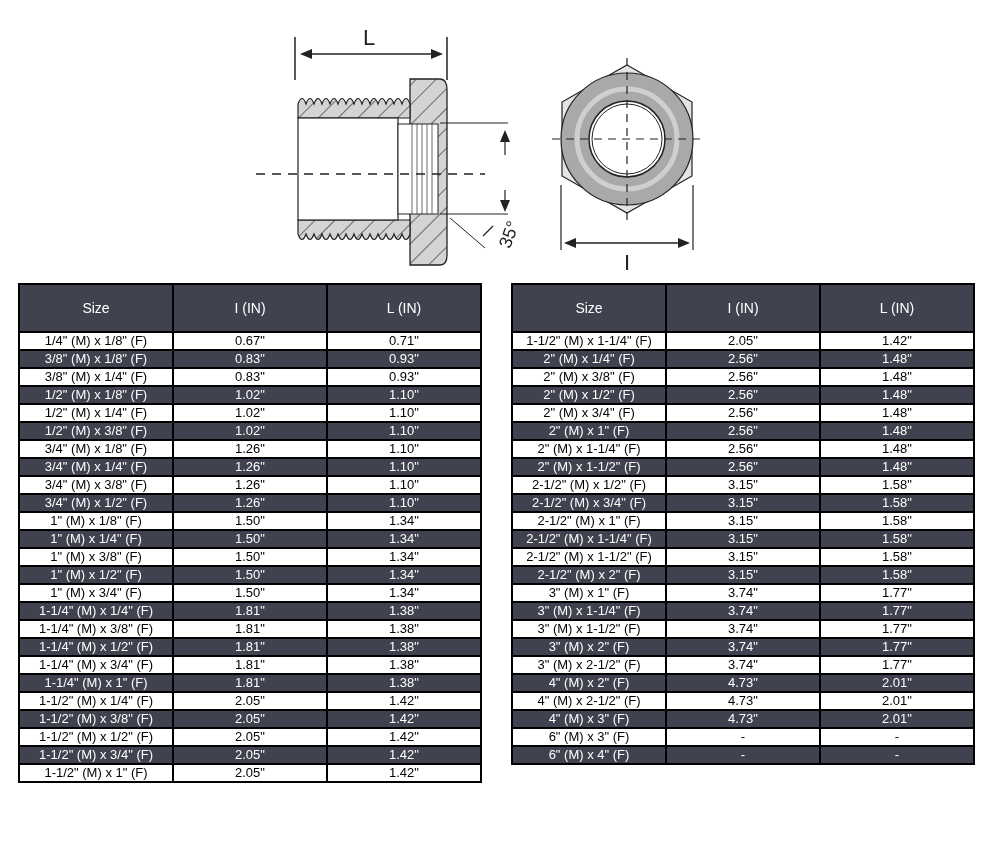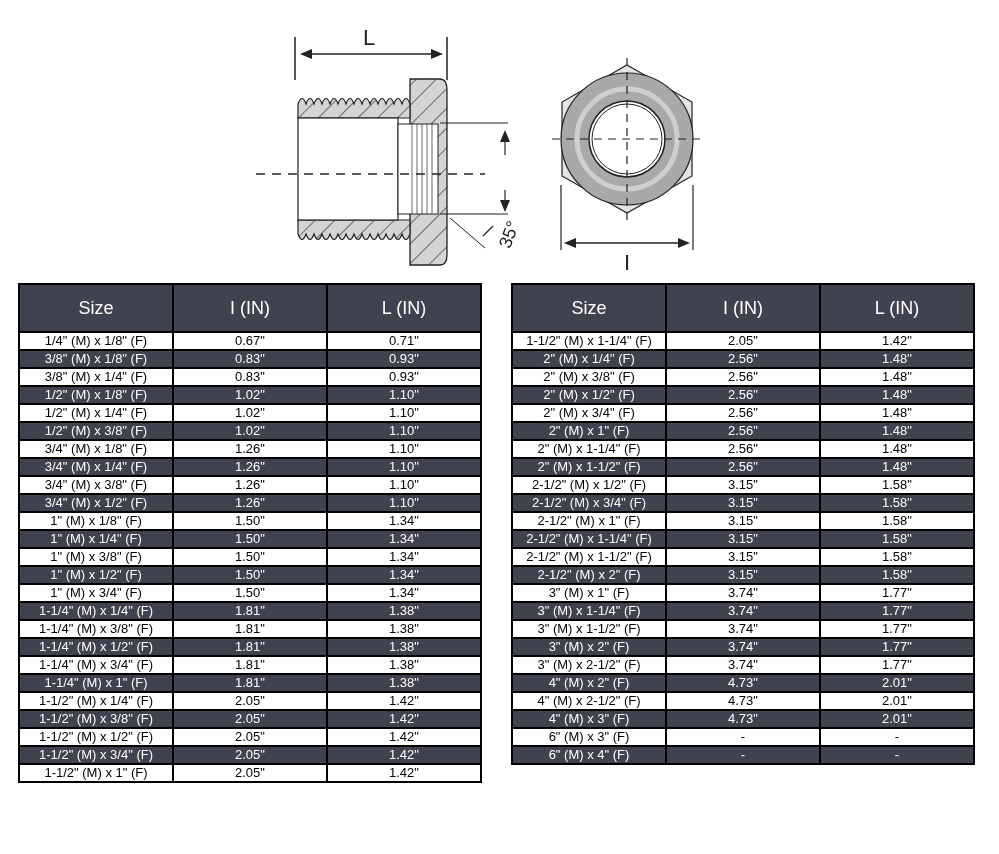"Size" .spec-table th { font-size: 18px -> 14px }
